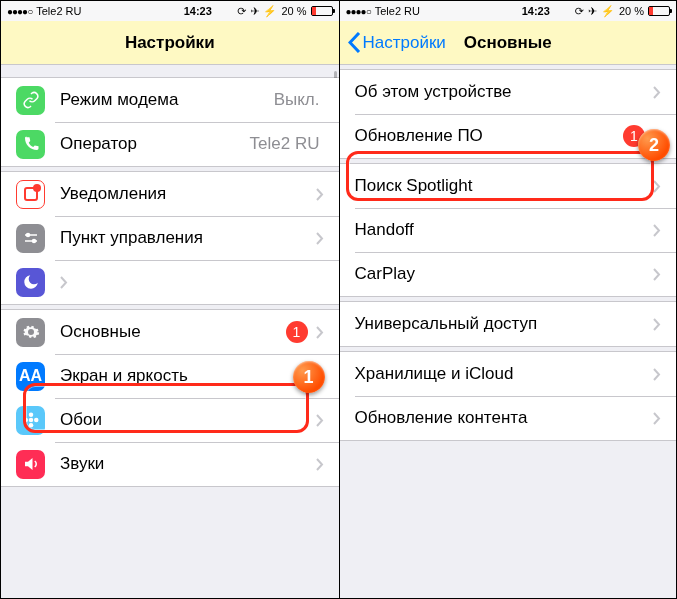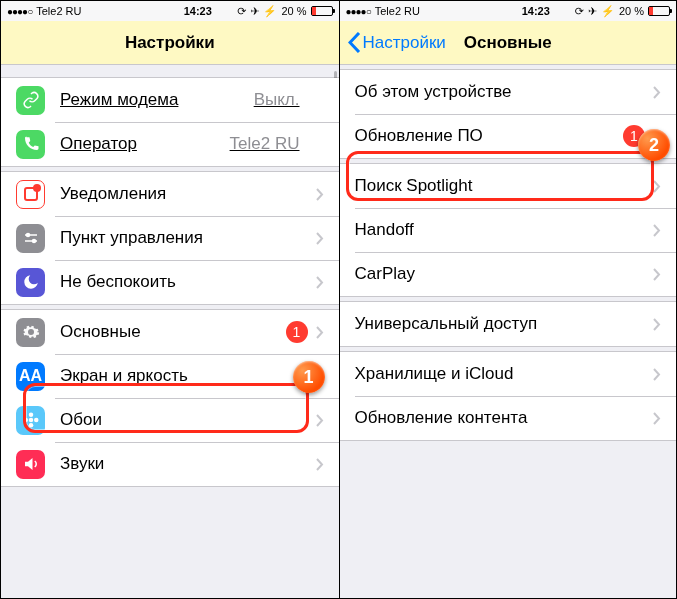"Режим модема" .group.tight { text-decoration: underline -> none }
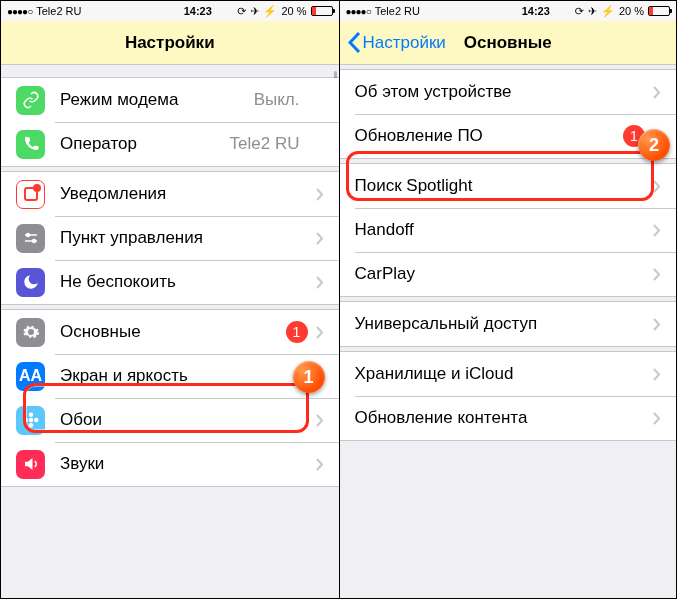"Выкл." .row .value { margin-right: 24px -> 4px }
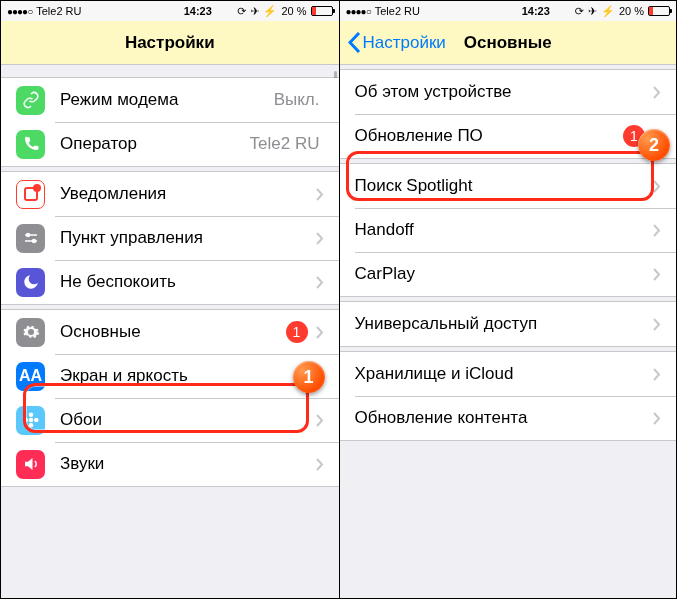"Не беспокоить" div.label { html: <div>Не беспокоить</div> -> none }
